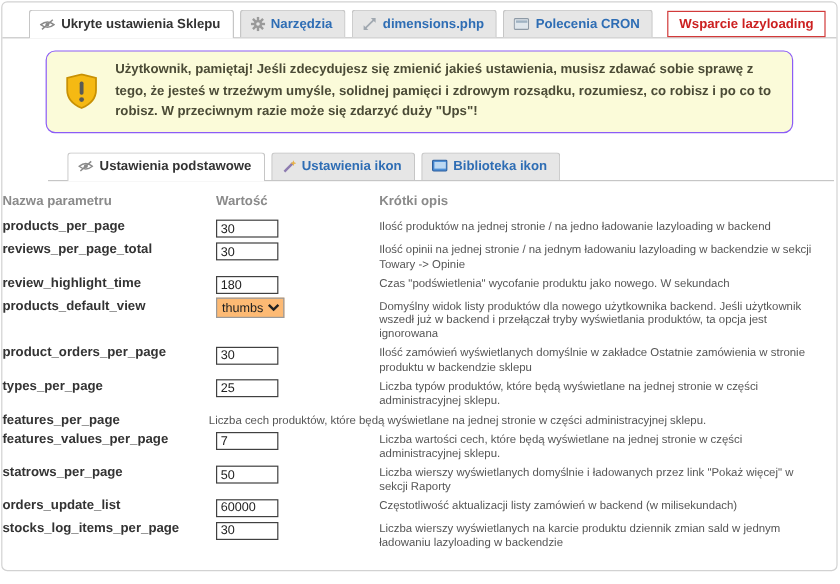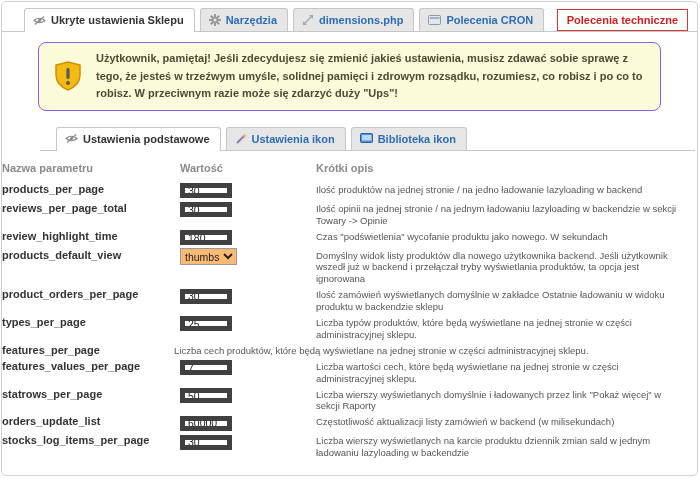"Polecenia techniczne" div.support-box { text: Polecenia techniczne -> Wsparcie lazyloading }
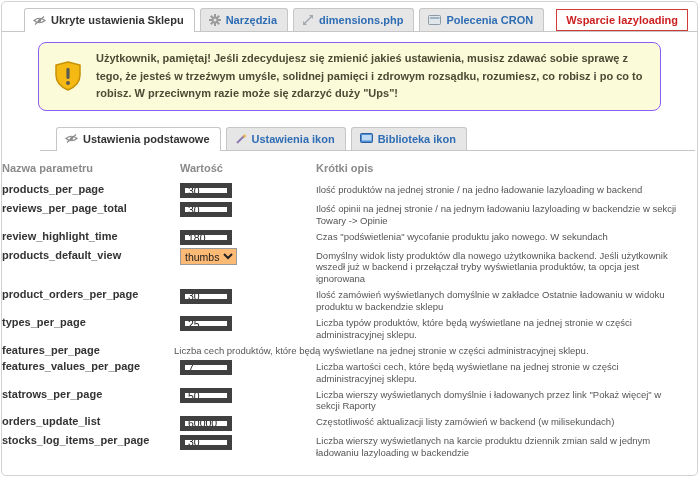"30" .val-input { border: 5px solid #404040 -> 1px solid #404040 }
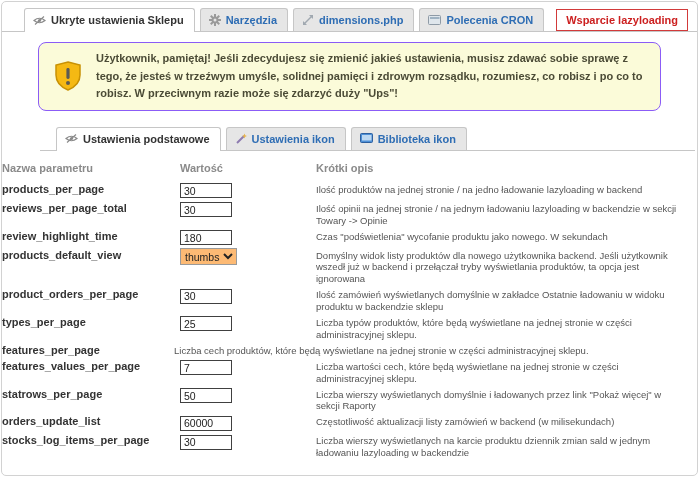"Ilość zamówień wyświetlanych domyślnie w" div.col-desc { text: ładowaniu w widoku -> zamówienia w stronie }
